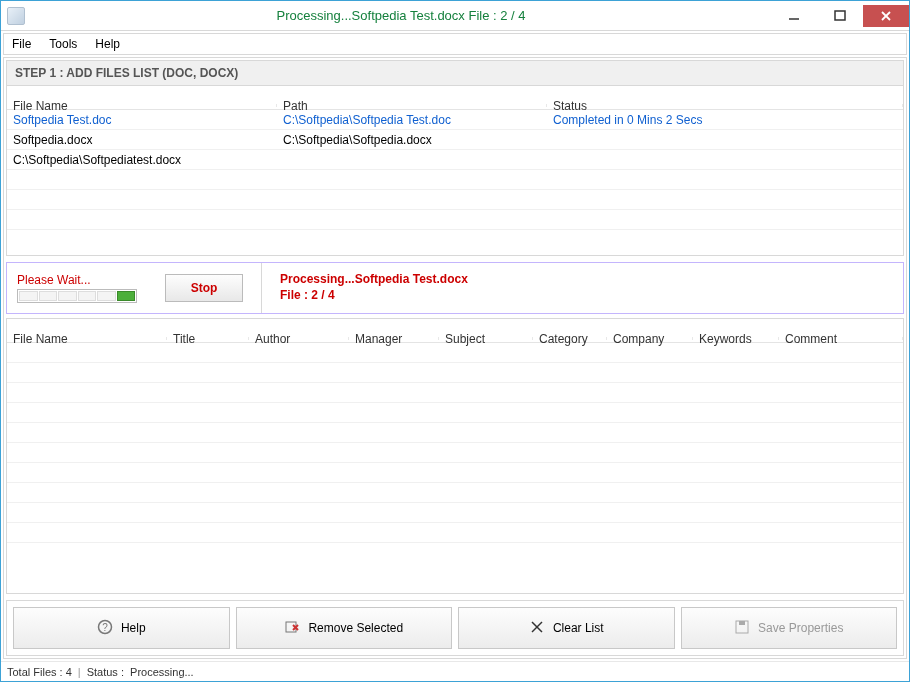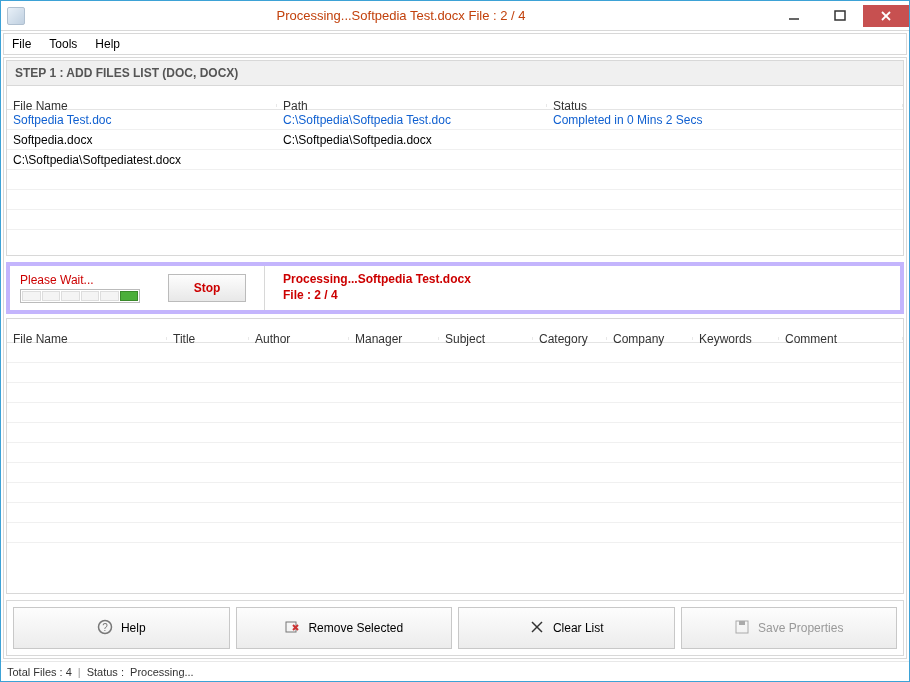"Processing...Softpedia Test.docx File :" .titlebar .title { color: #c2410c -> #15803d }
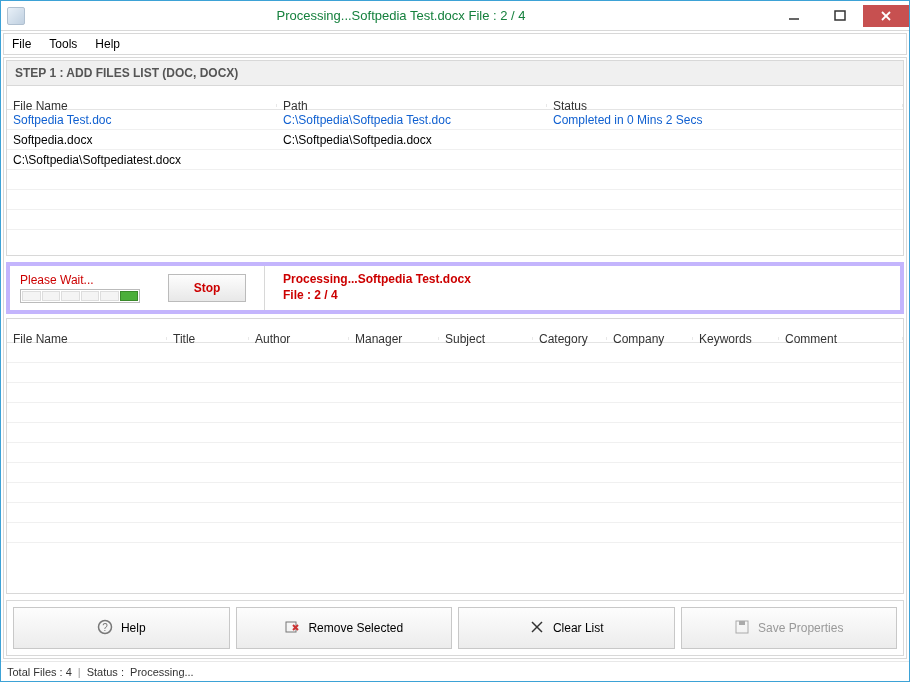"Please Wait..." .progress-block { border: 4px solid #c4b5fd -> 1px solid #c4b5fd }
